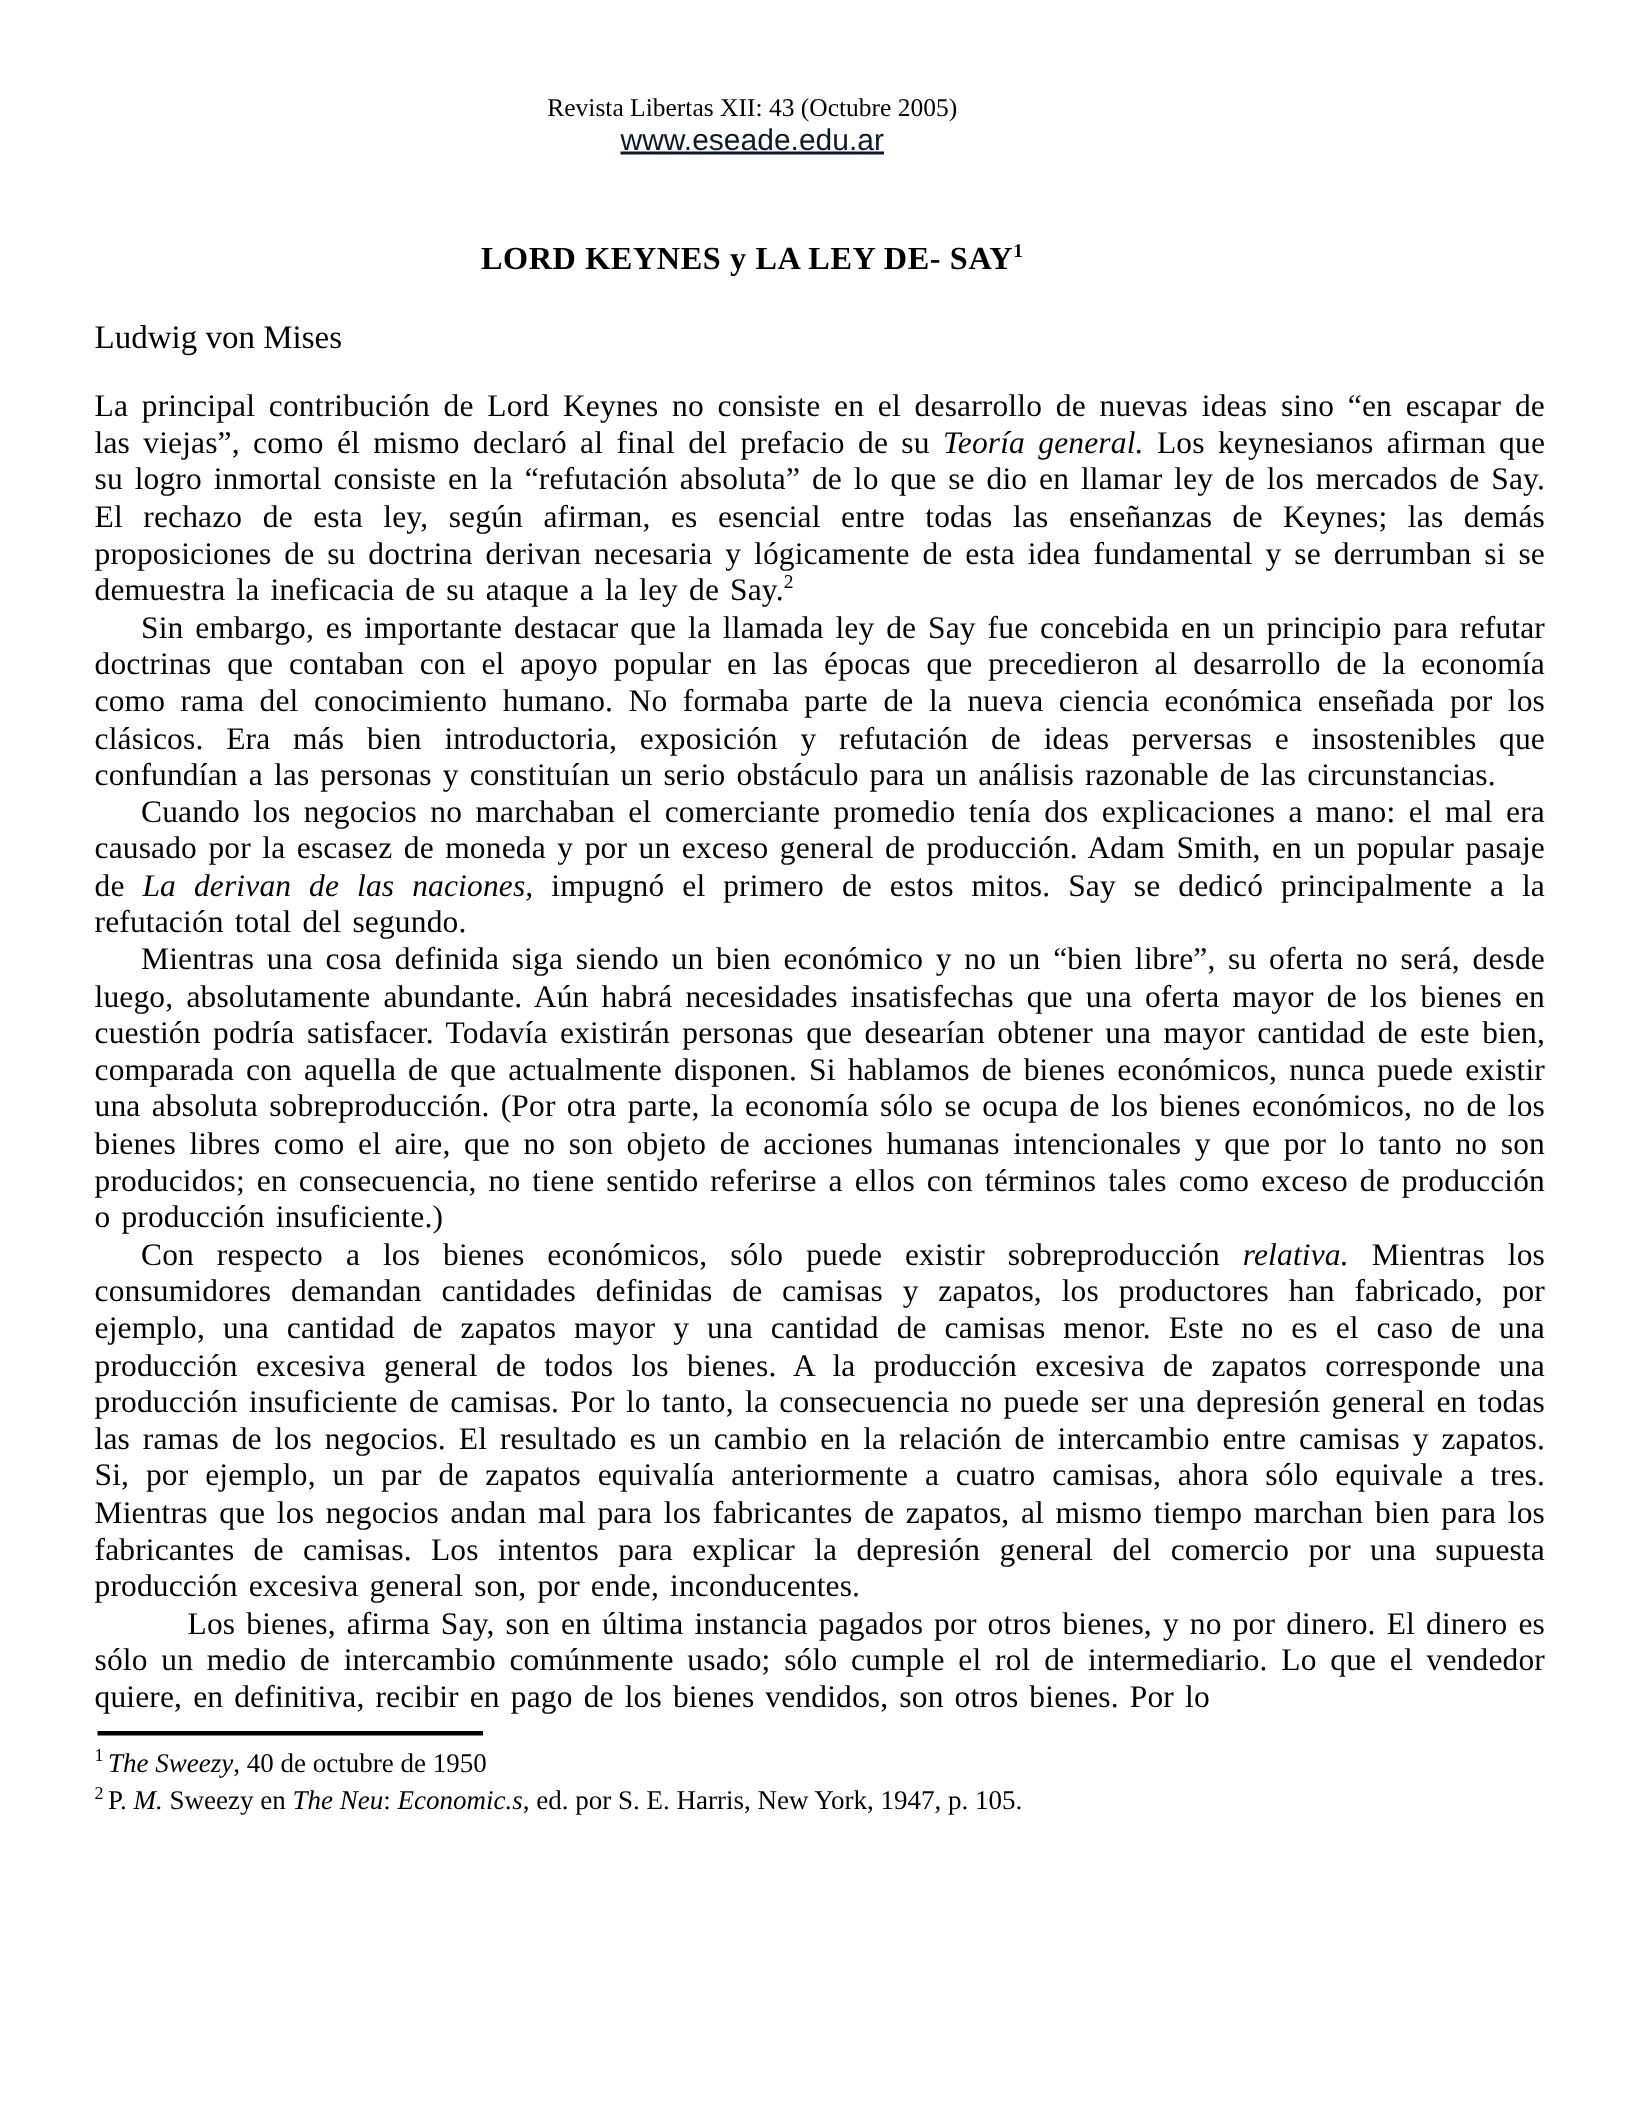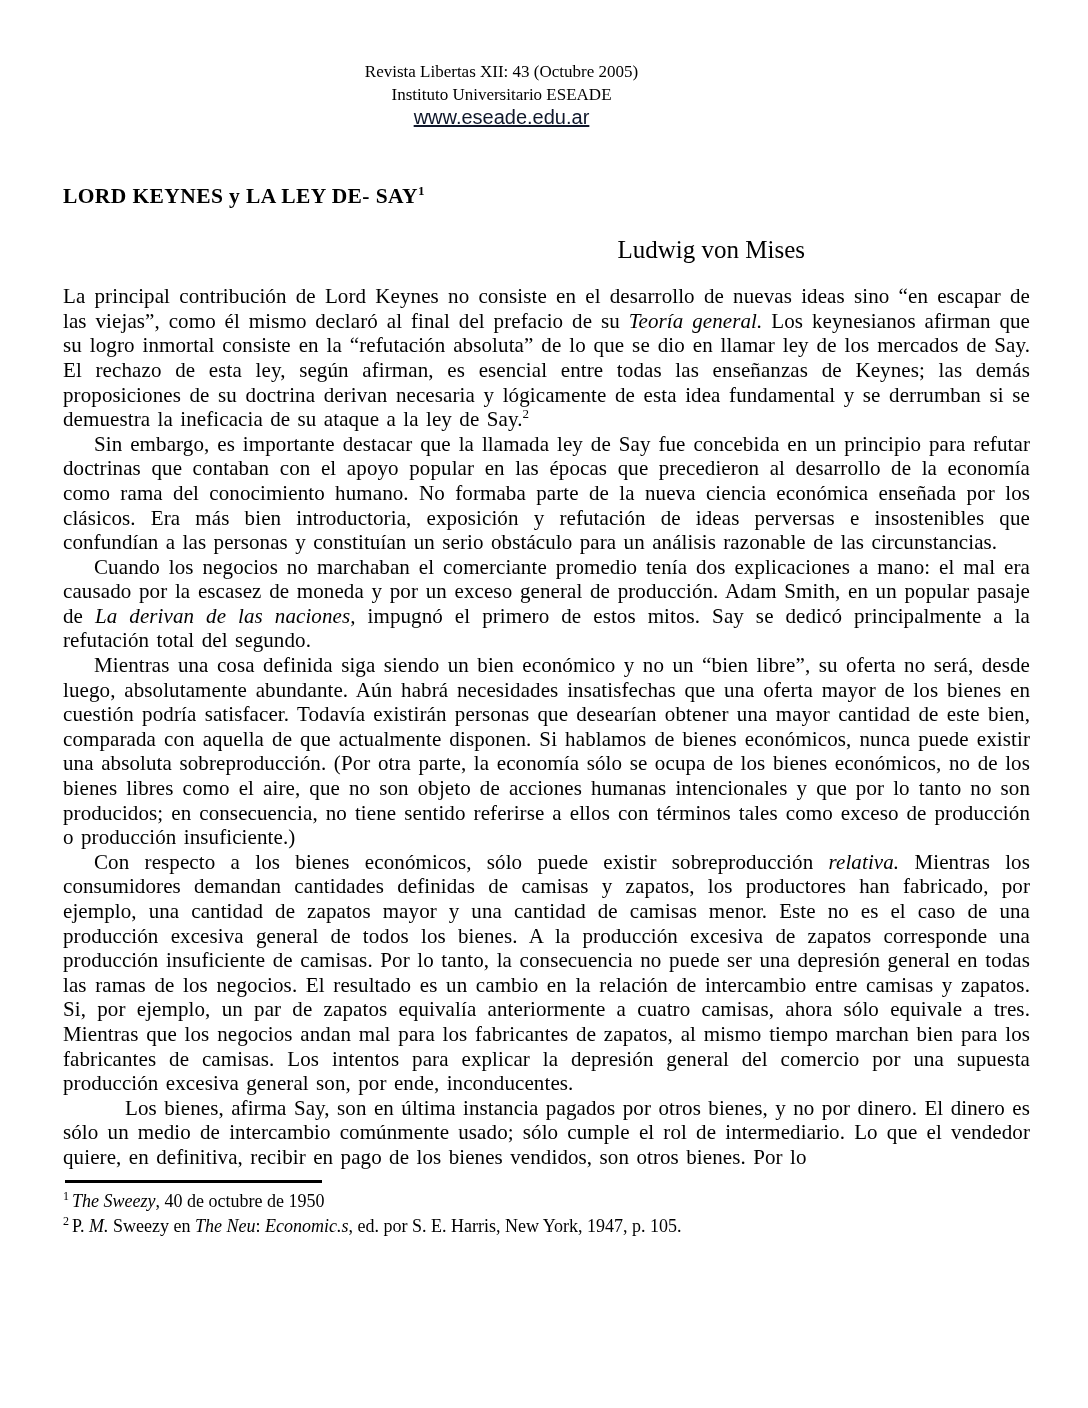"Instituto Universitario ESEADE" div { html: <div>Instituto Universitario ESEADE</div> -> none }
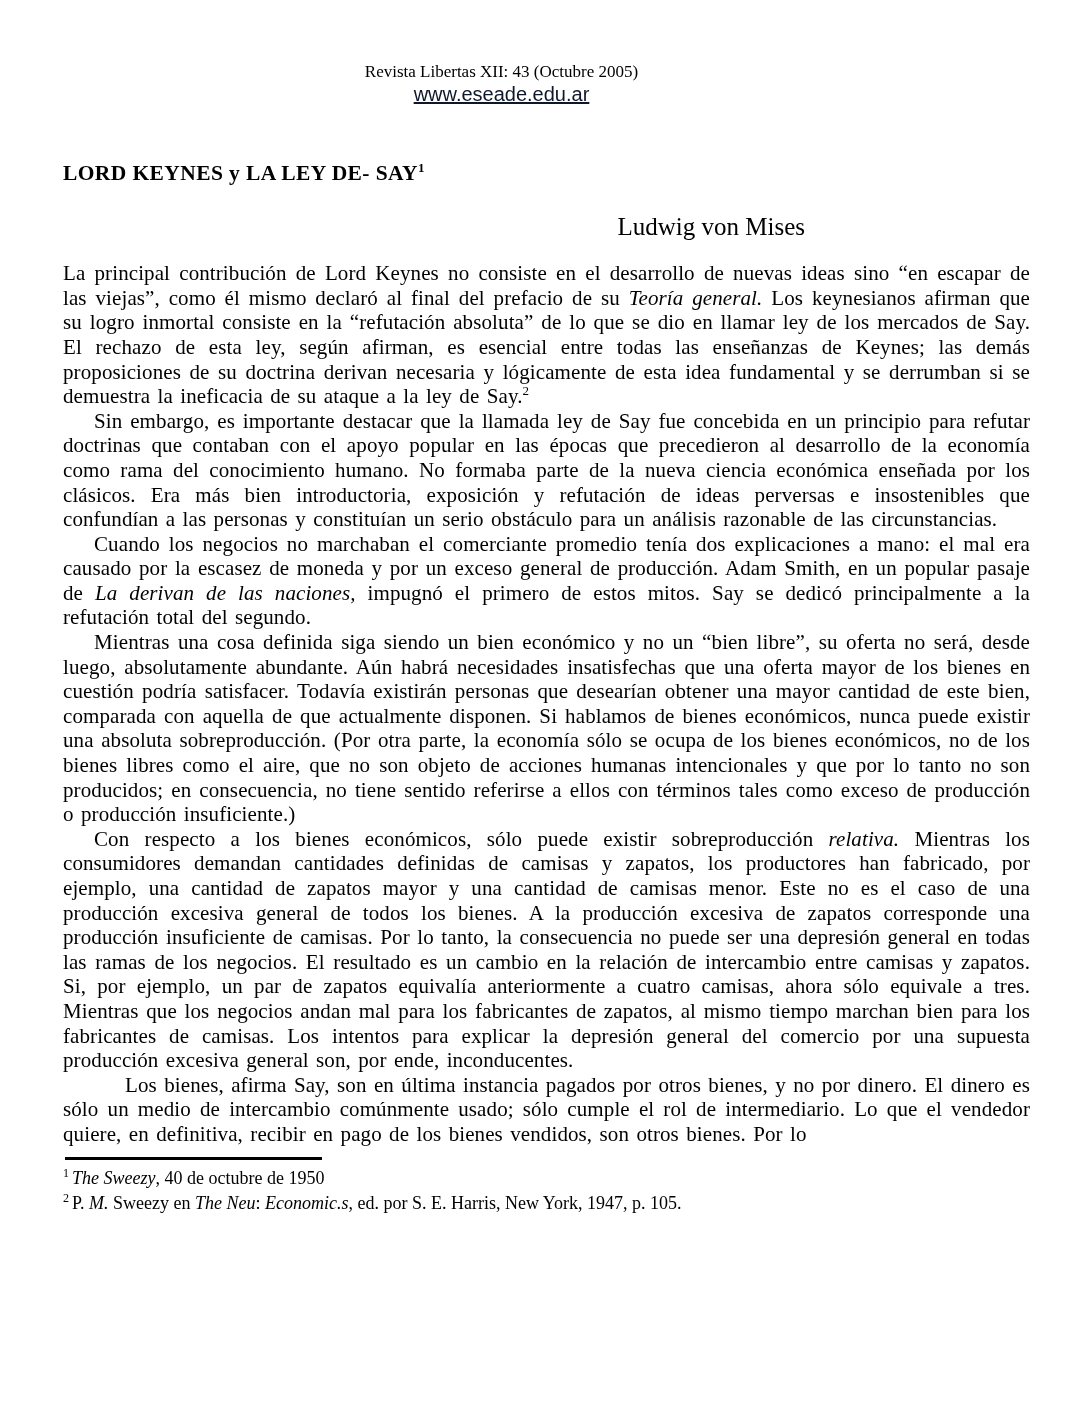"LORD KEYNES y LA LEY" .article-title { text-align: none -> center }
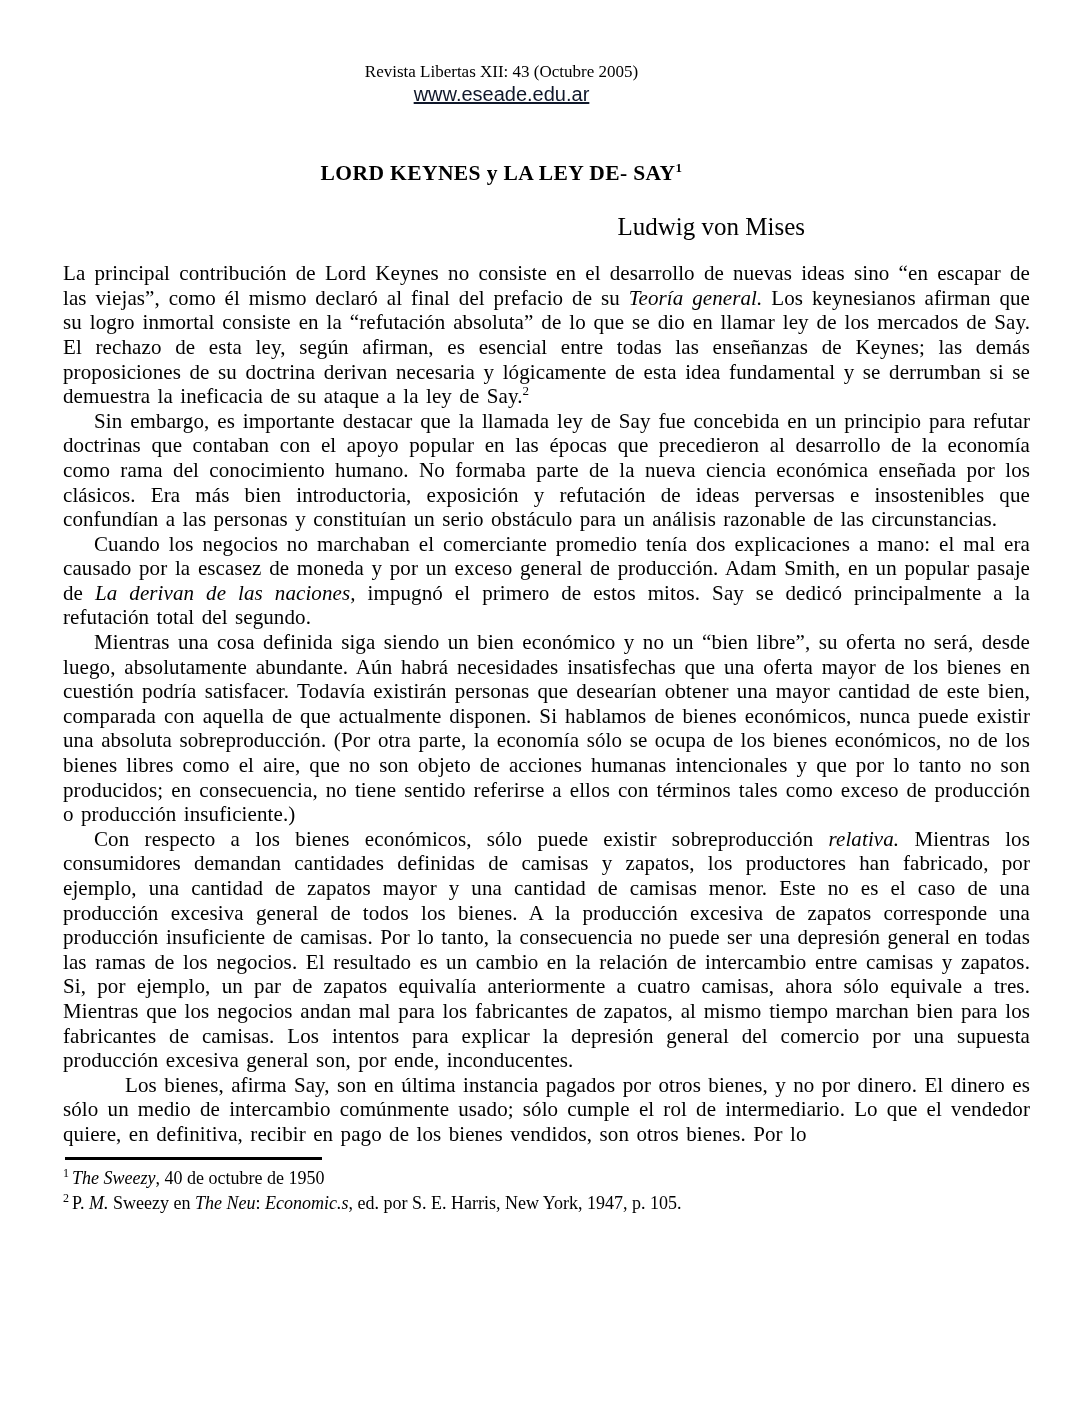"Ludwig von Mises" .author-line { font-size: 25px -> 22px; text-align: right -> left }
